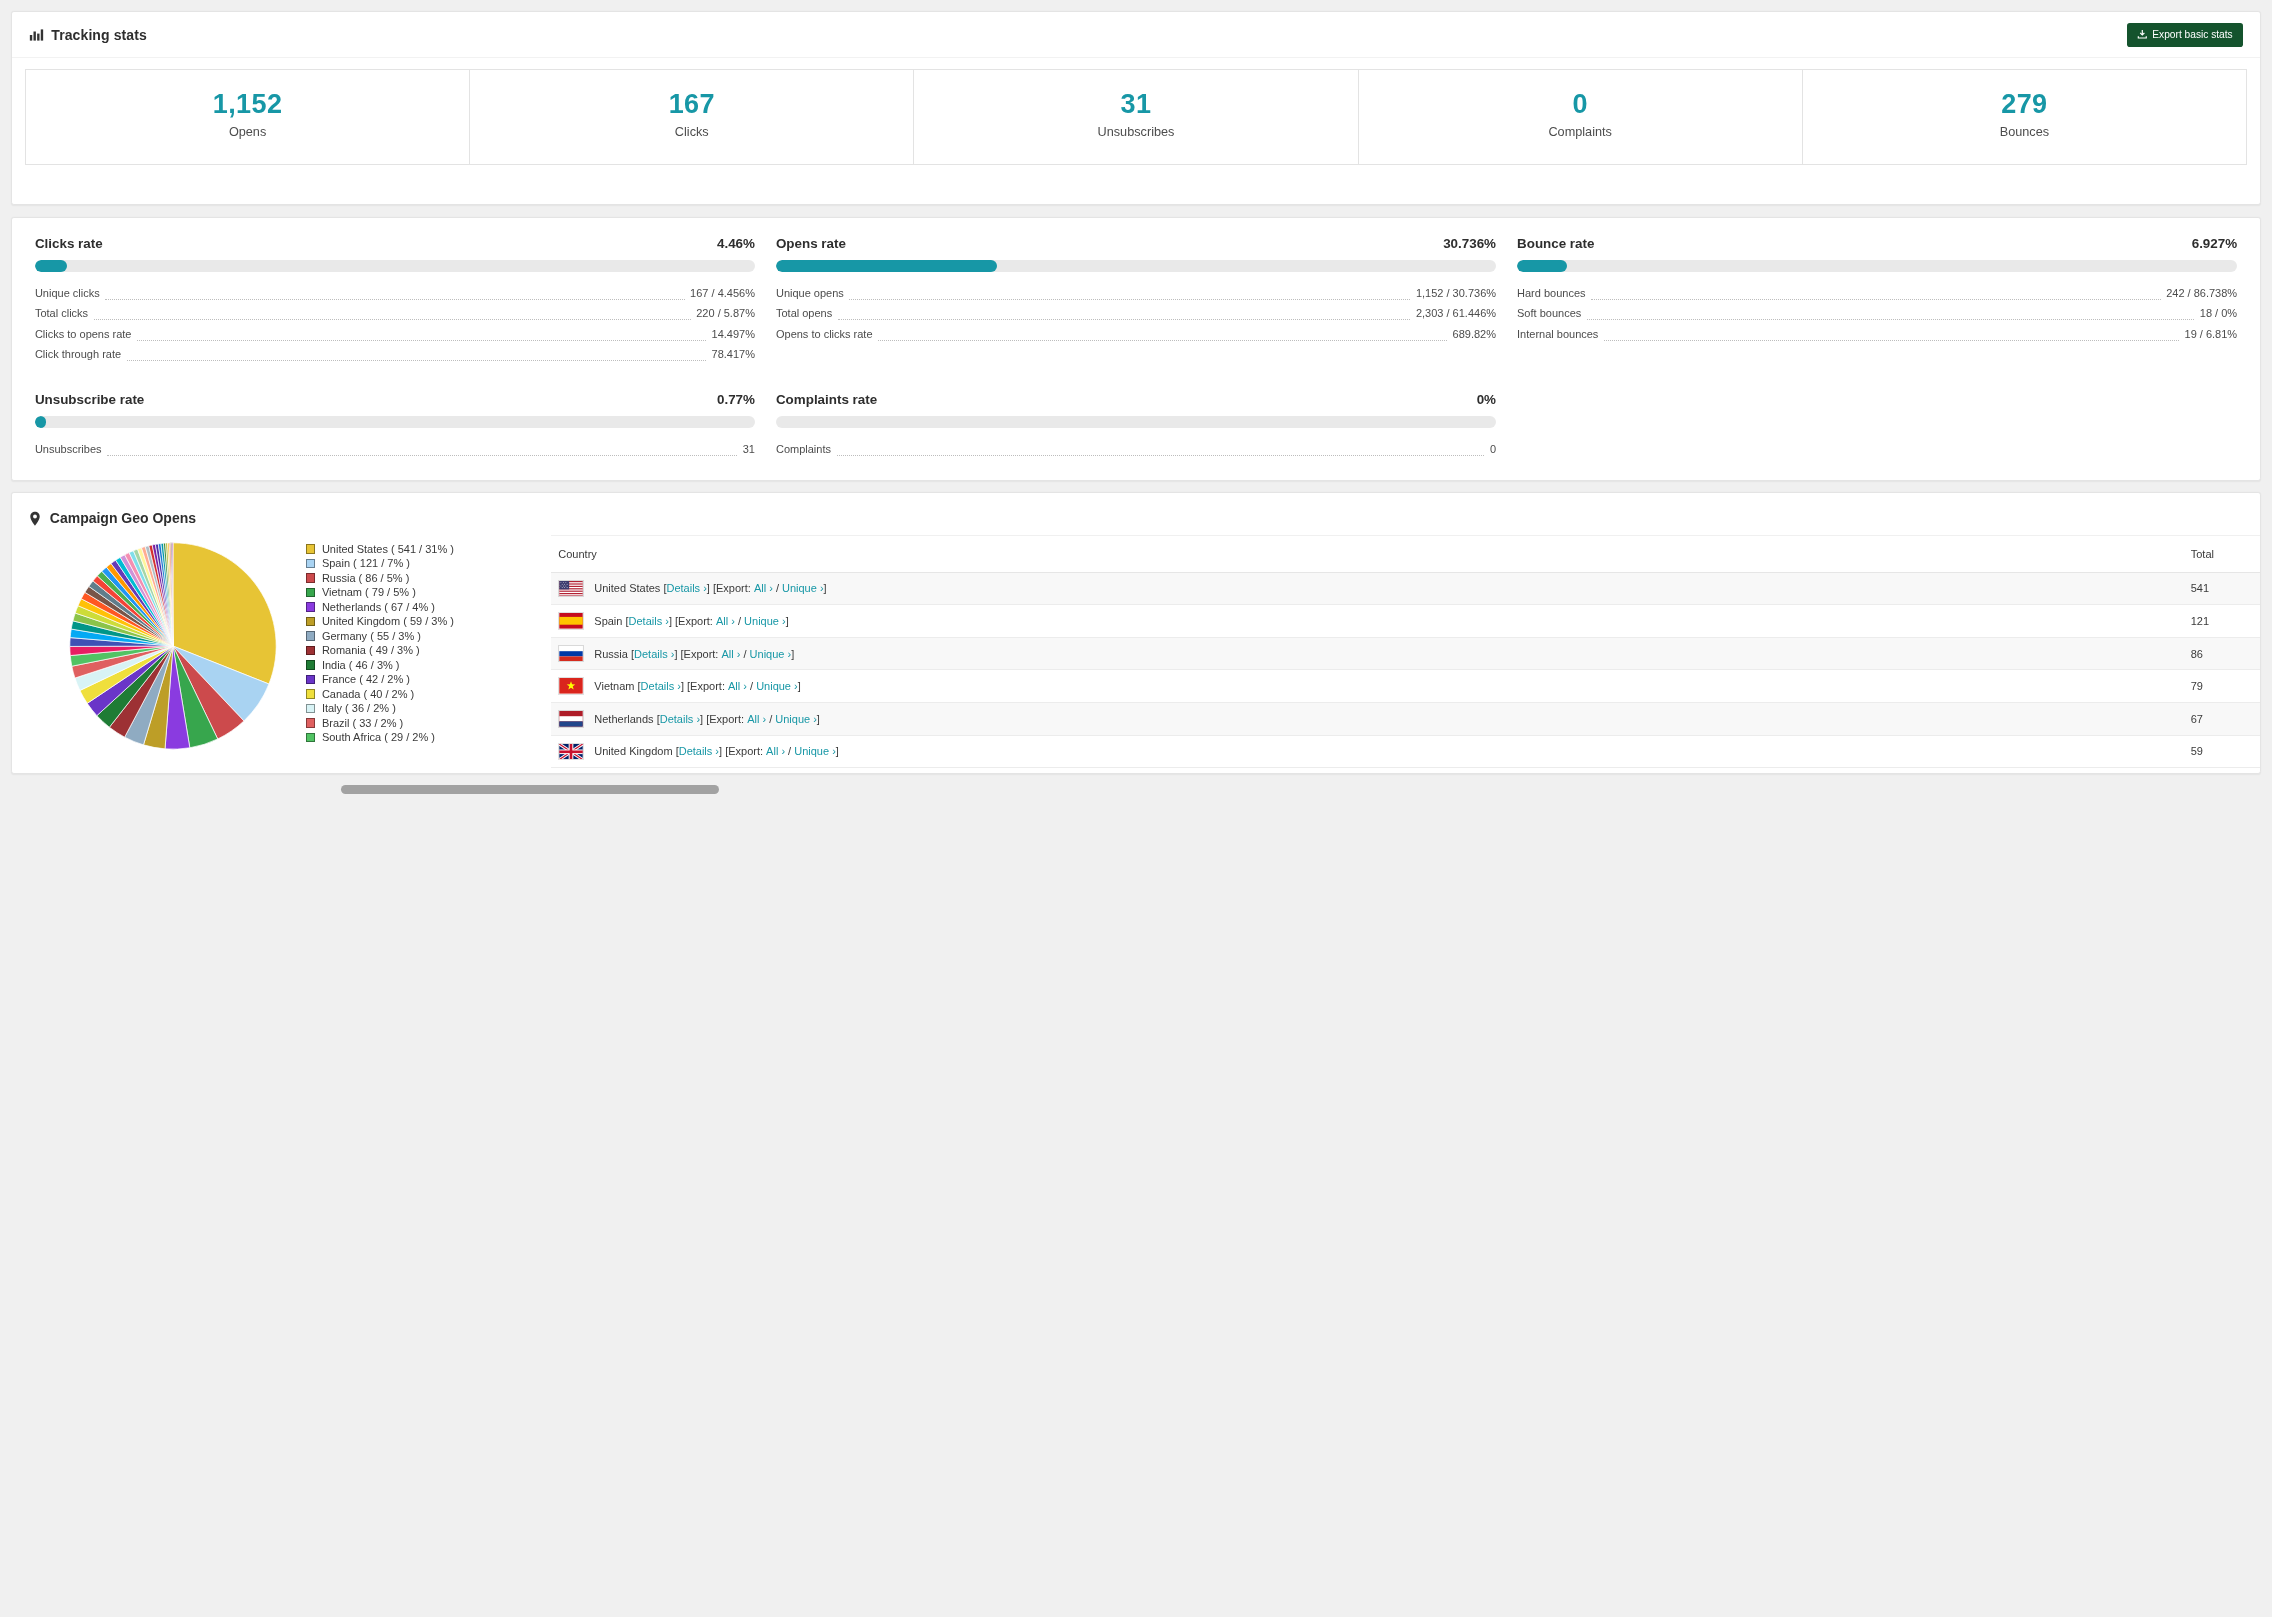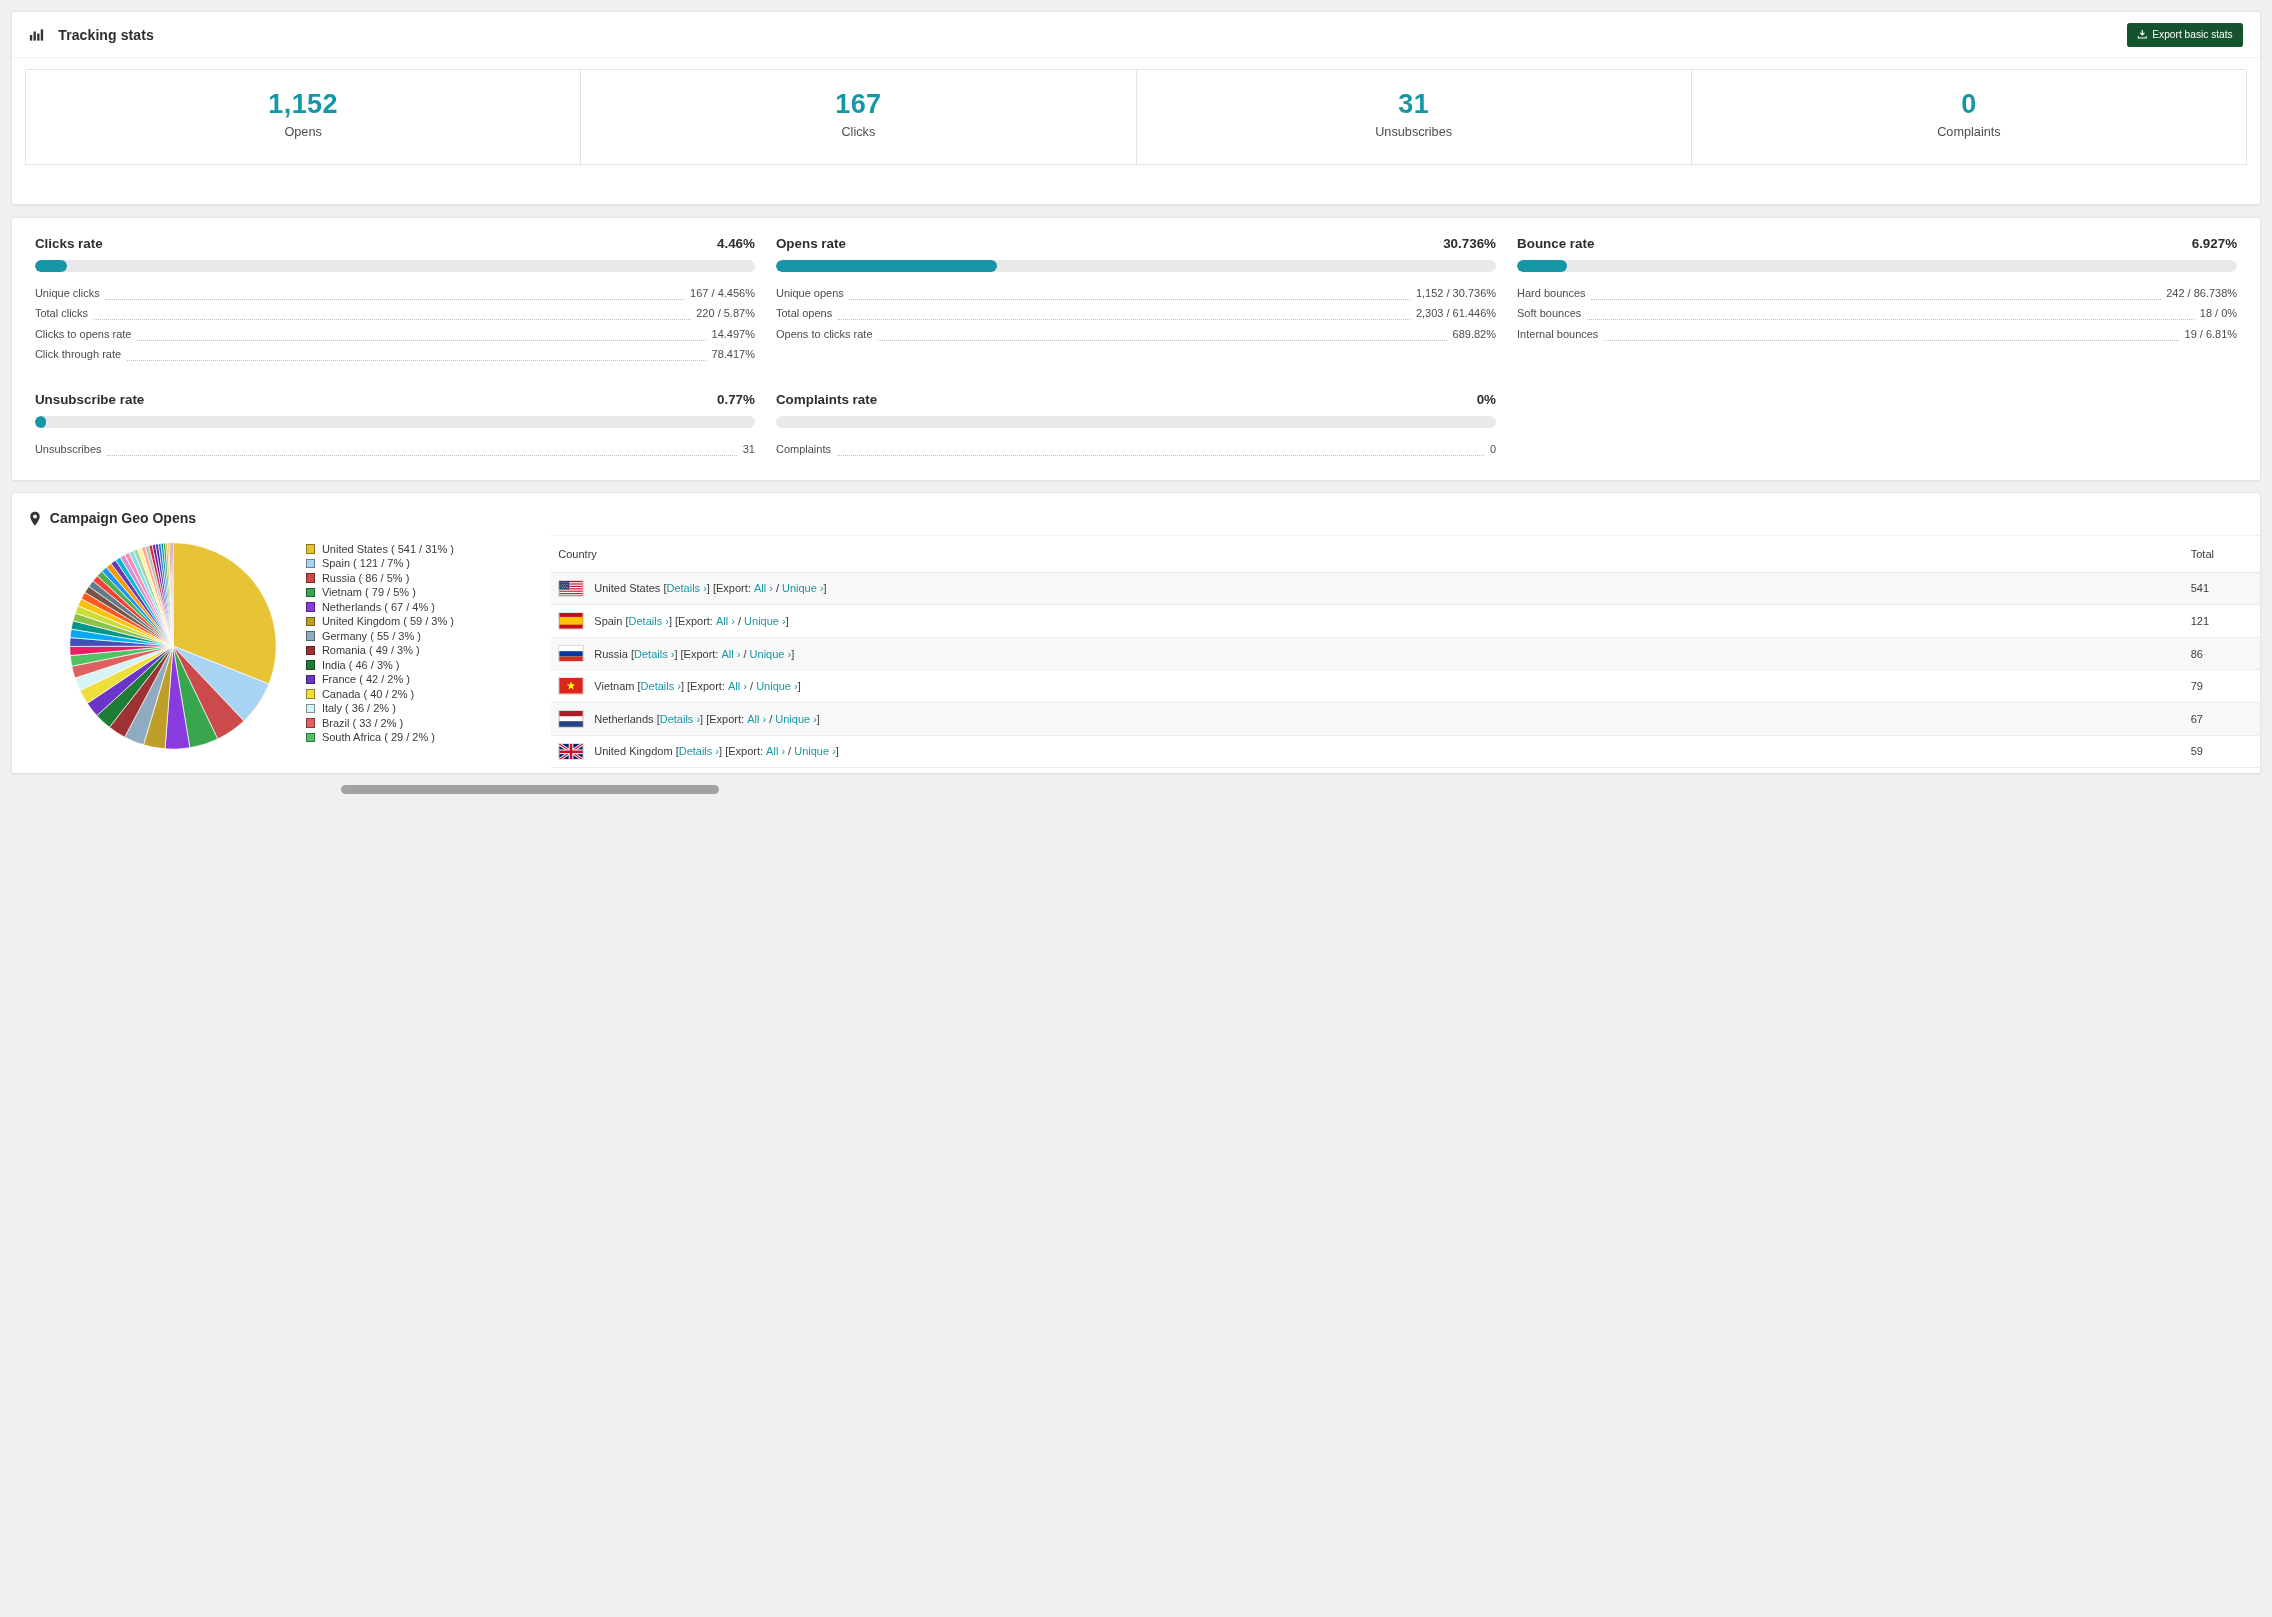"Tracking stats" .card-header { gap: 7px -> none }
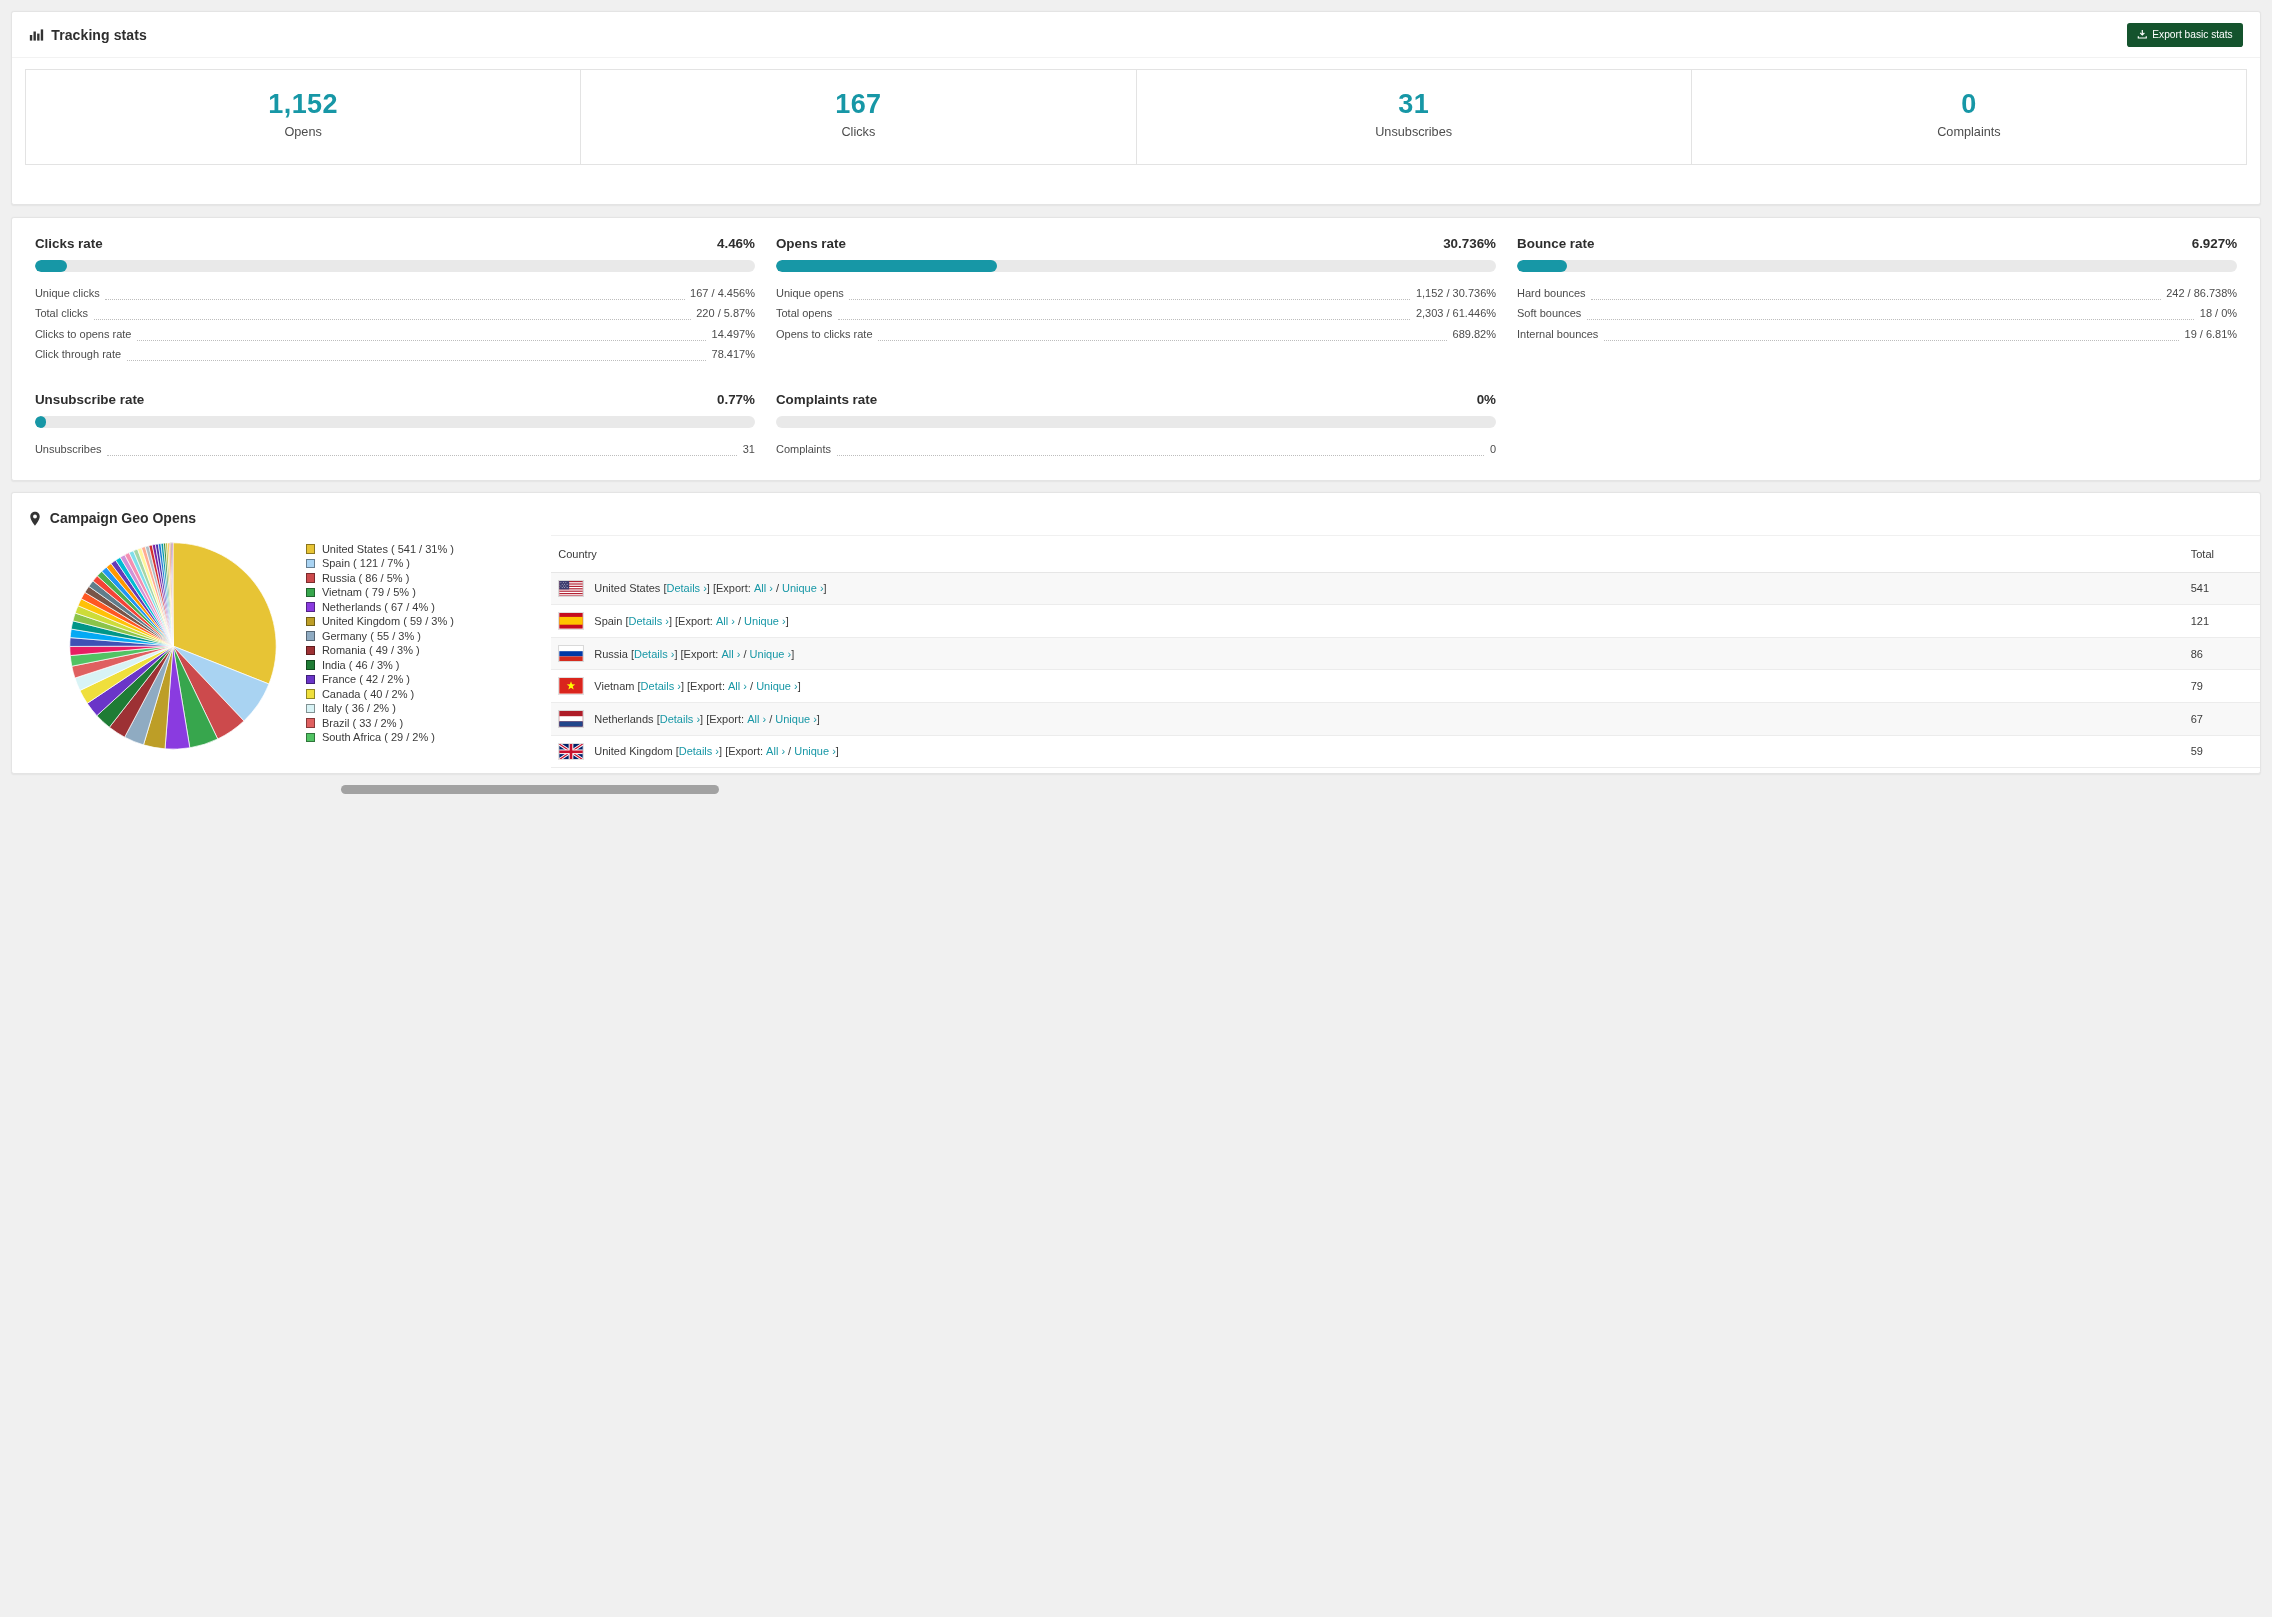"279" div.stat-box { html: none -> <div> <div>279</div> <div>Bounces</div> </div> }
